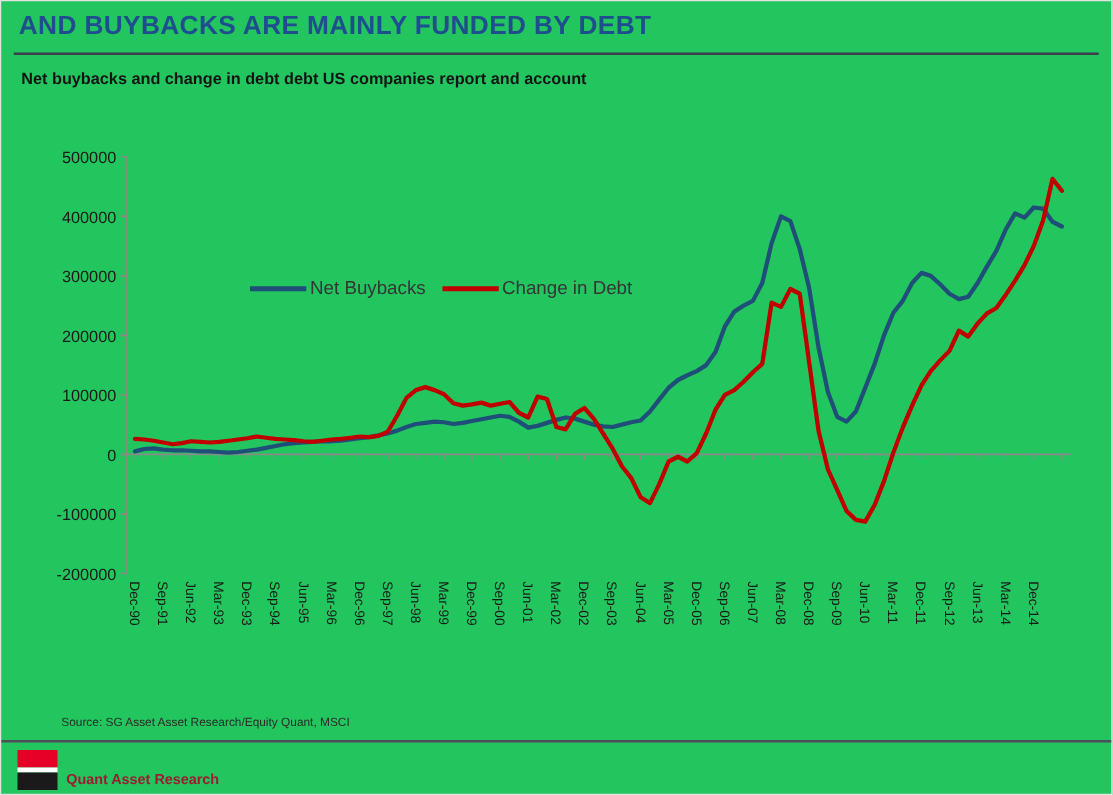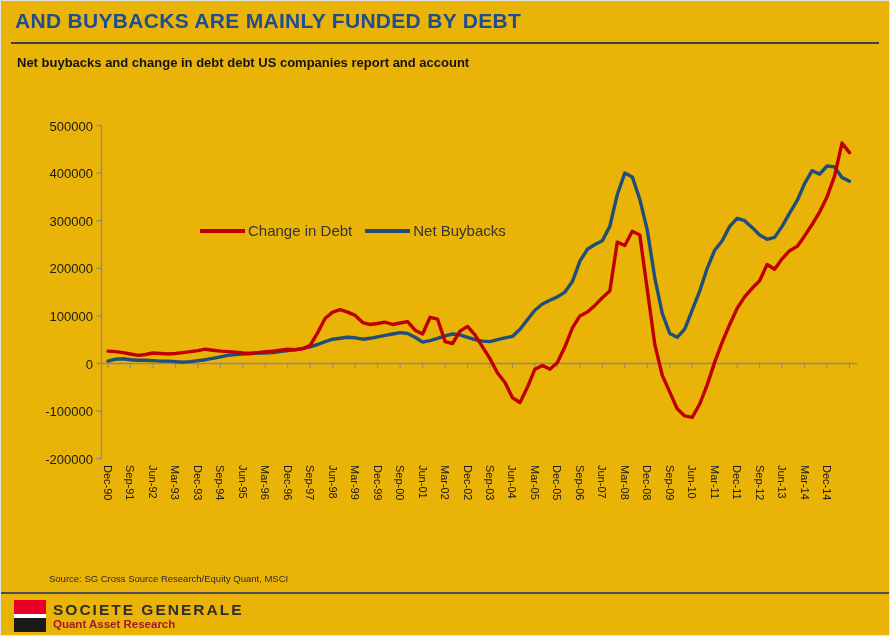"AND BUYBACKS ARE MAINLY FUNDED" .page { background: #eab308 -> #22c55e }
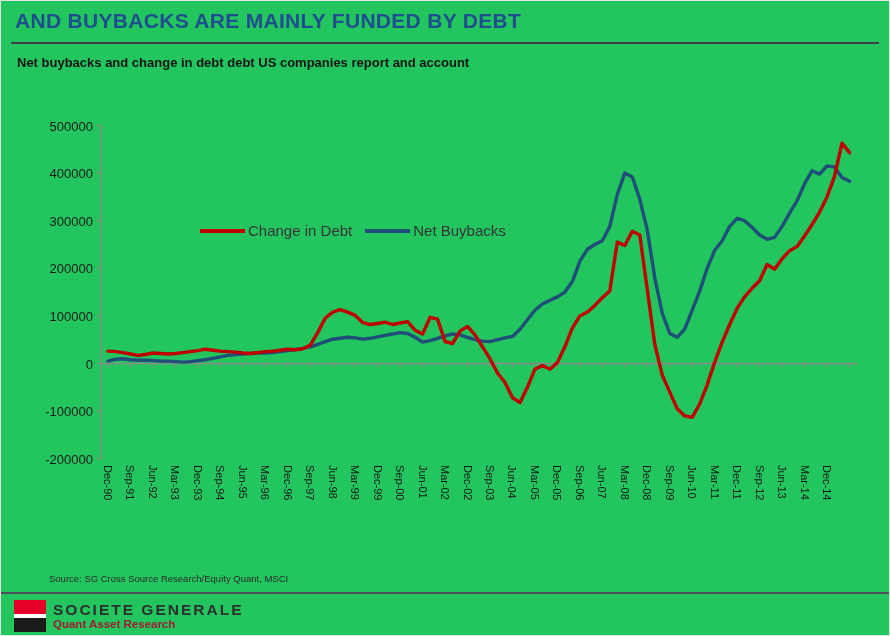"Change in Debt" div.legend-item { order: before "Net Buybacks" -> after "Net Buybacks" }
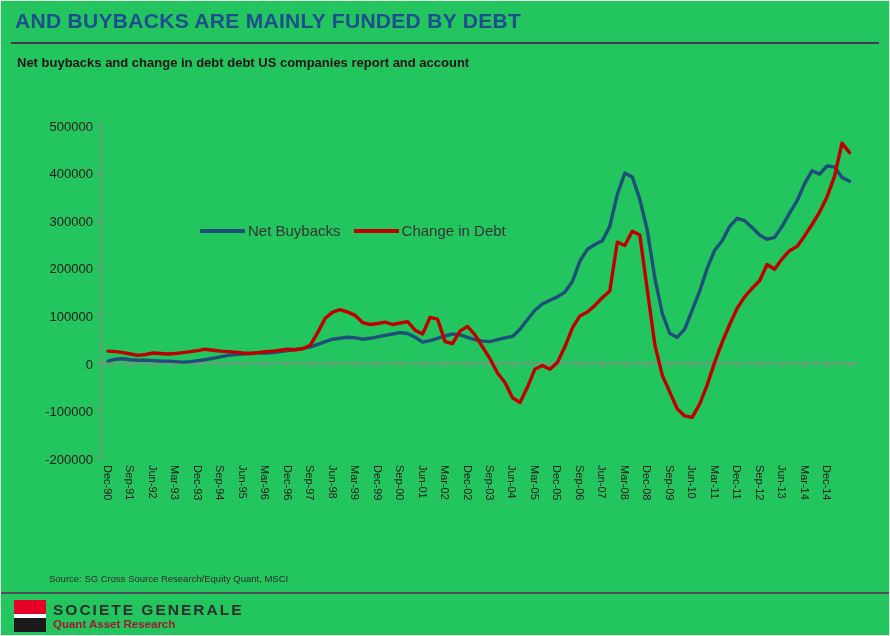"Source: SG Cross Source Research/Equity" div.source { text: Cross Source -> Asset Asset }
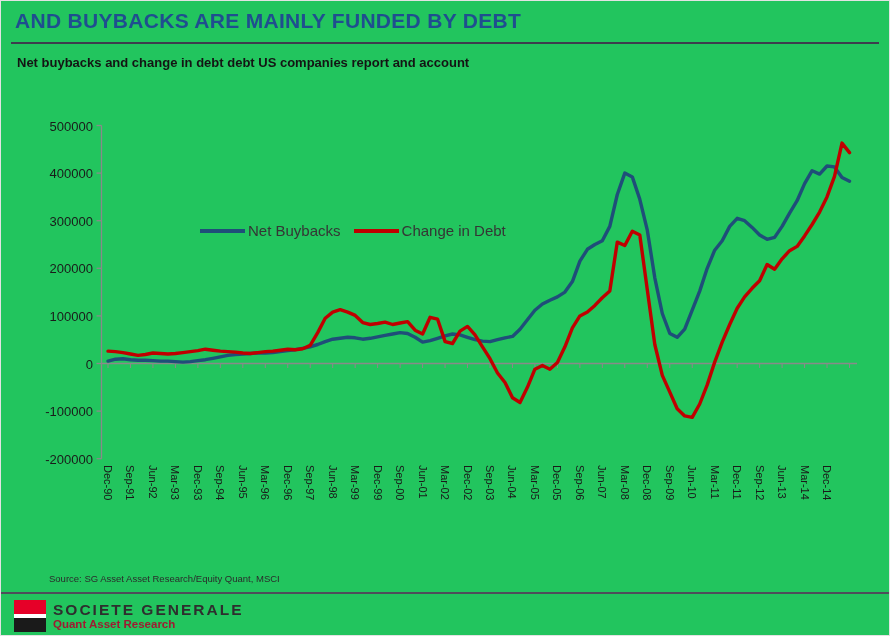"SOCIETE GENERALE" div.brand { html: <div>SOCIETE GENERALE</div> -> none }
